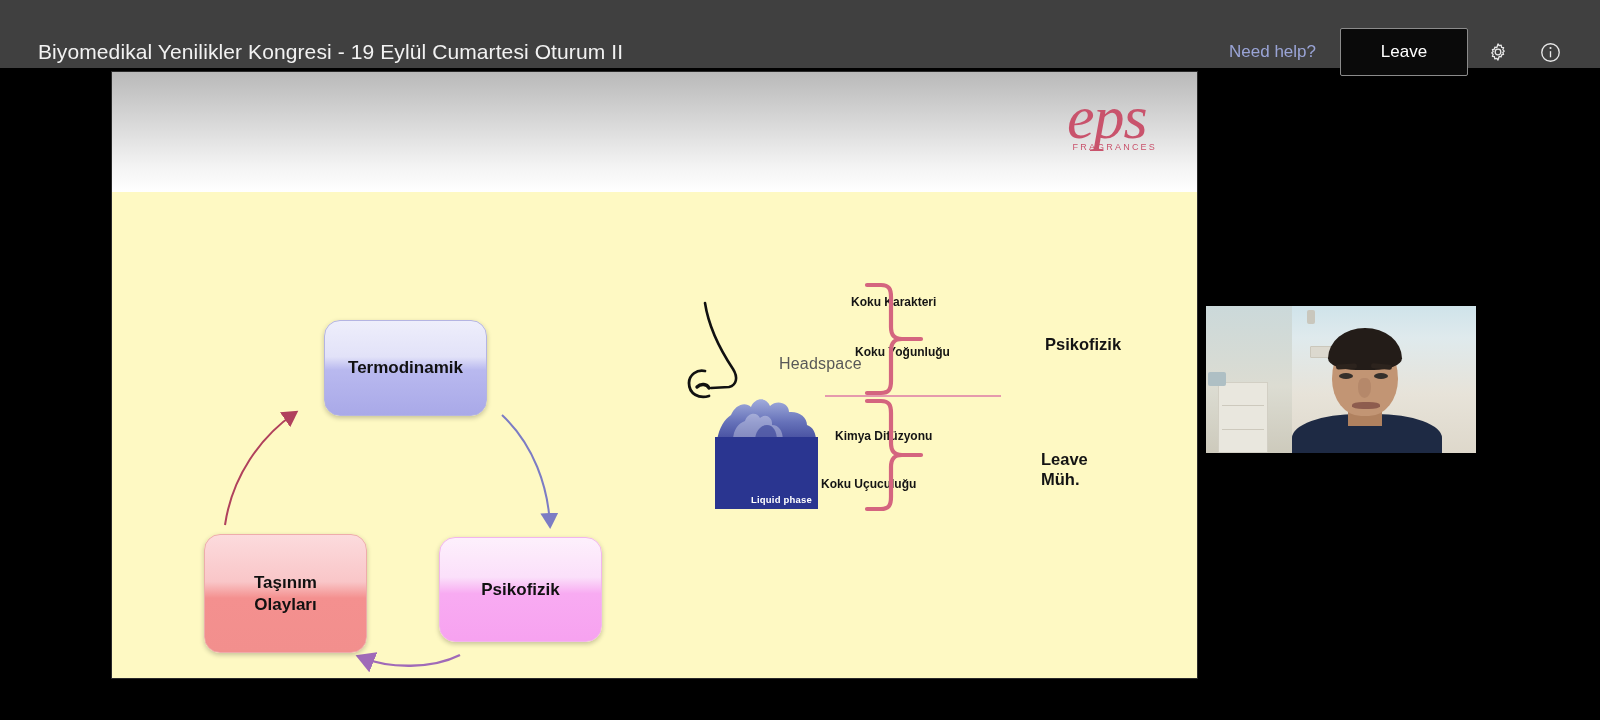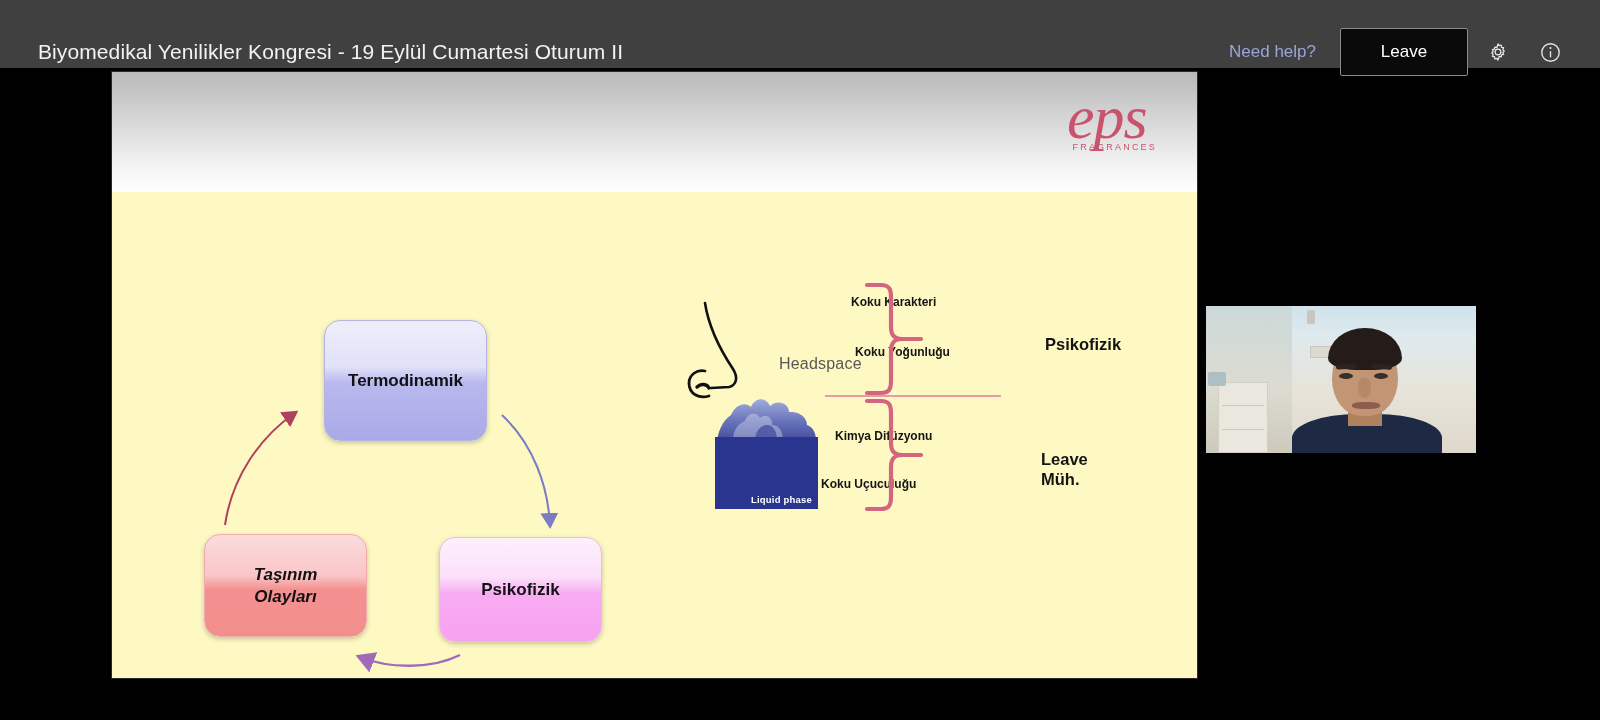"Termodinamik" #box-thermo { height: 121px -> 96px }
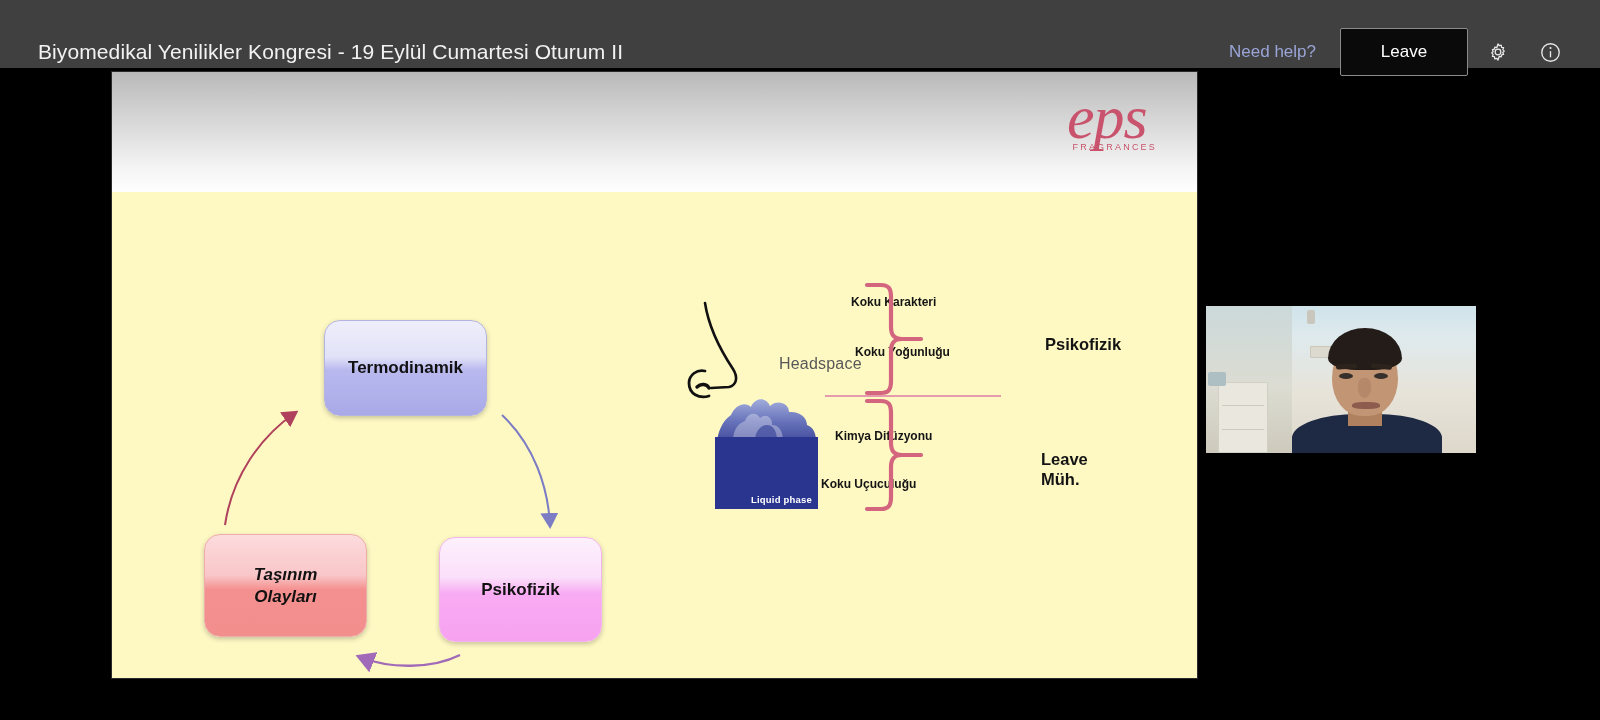"Taşınım" #box-transport { font-style: italic -> none; height: 103px -> 119px }
